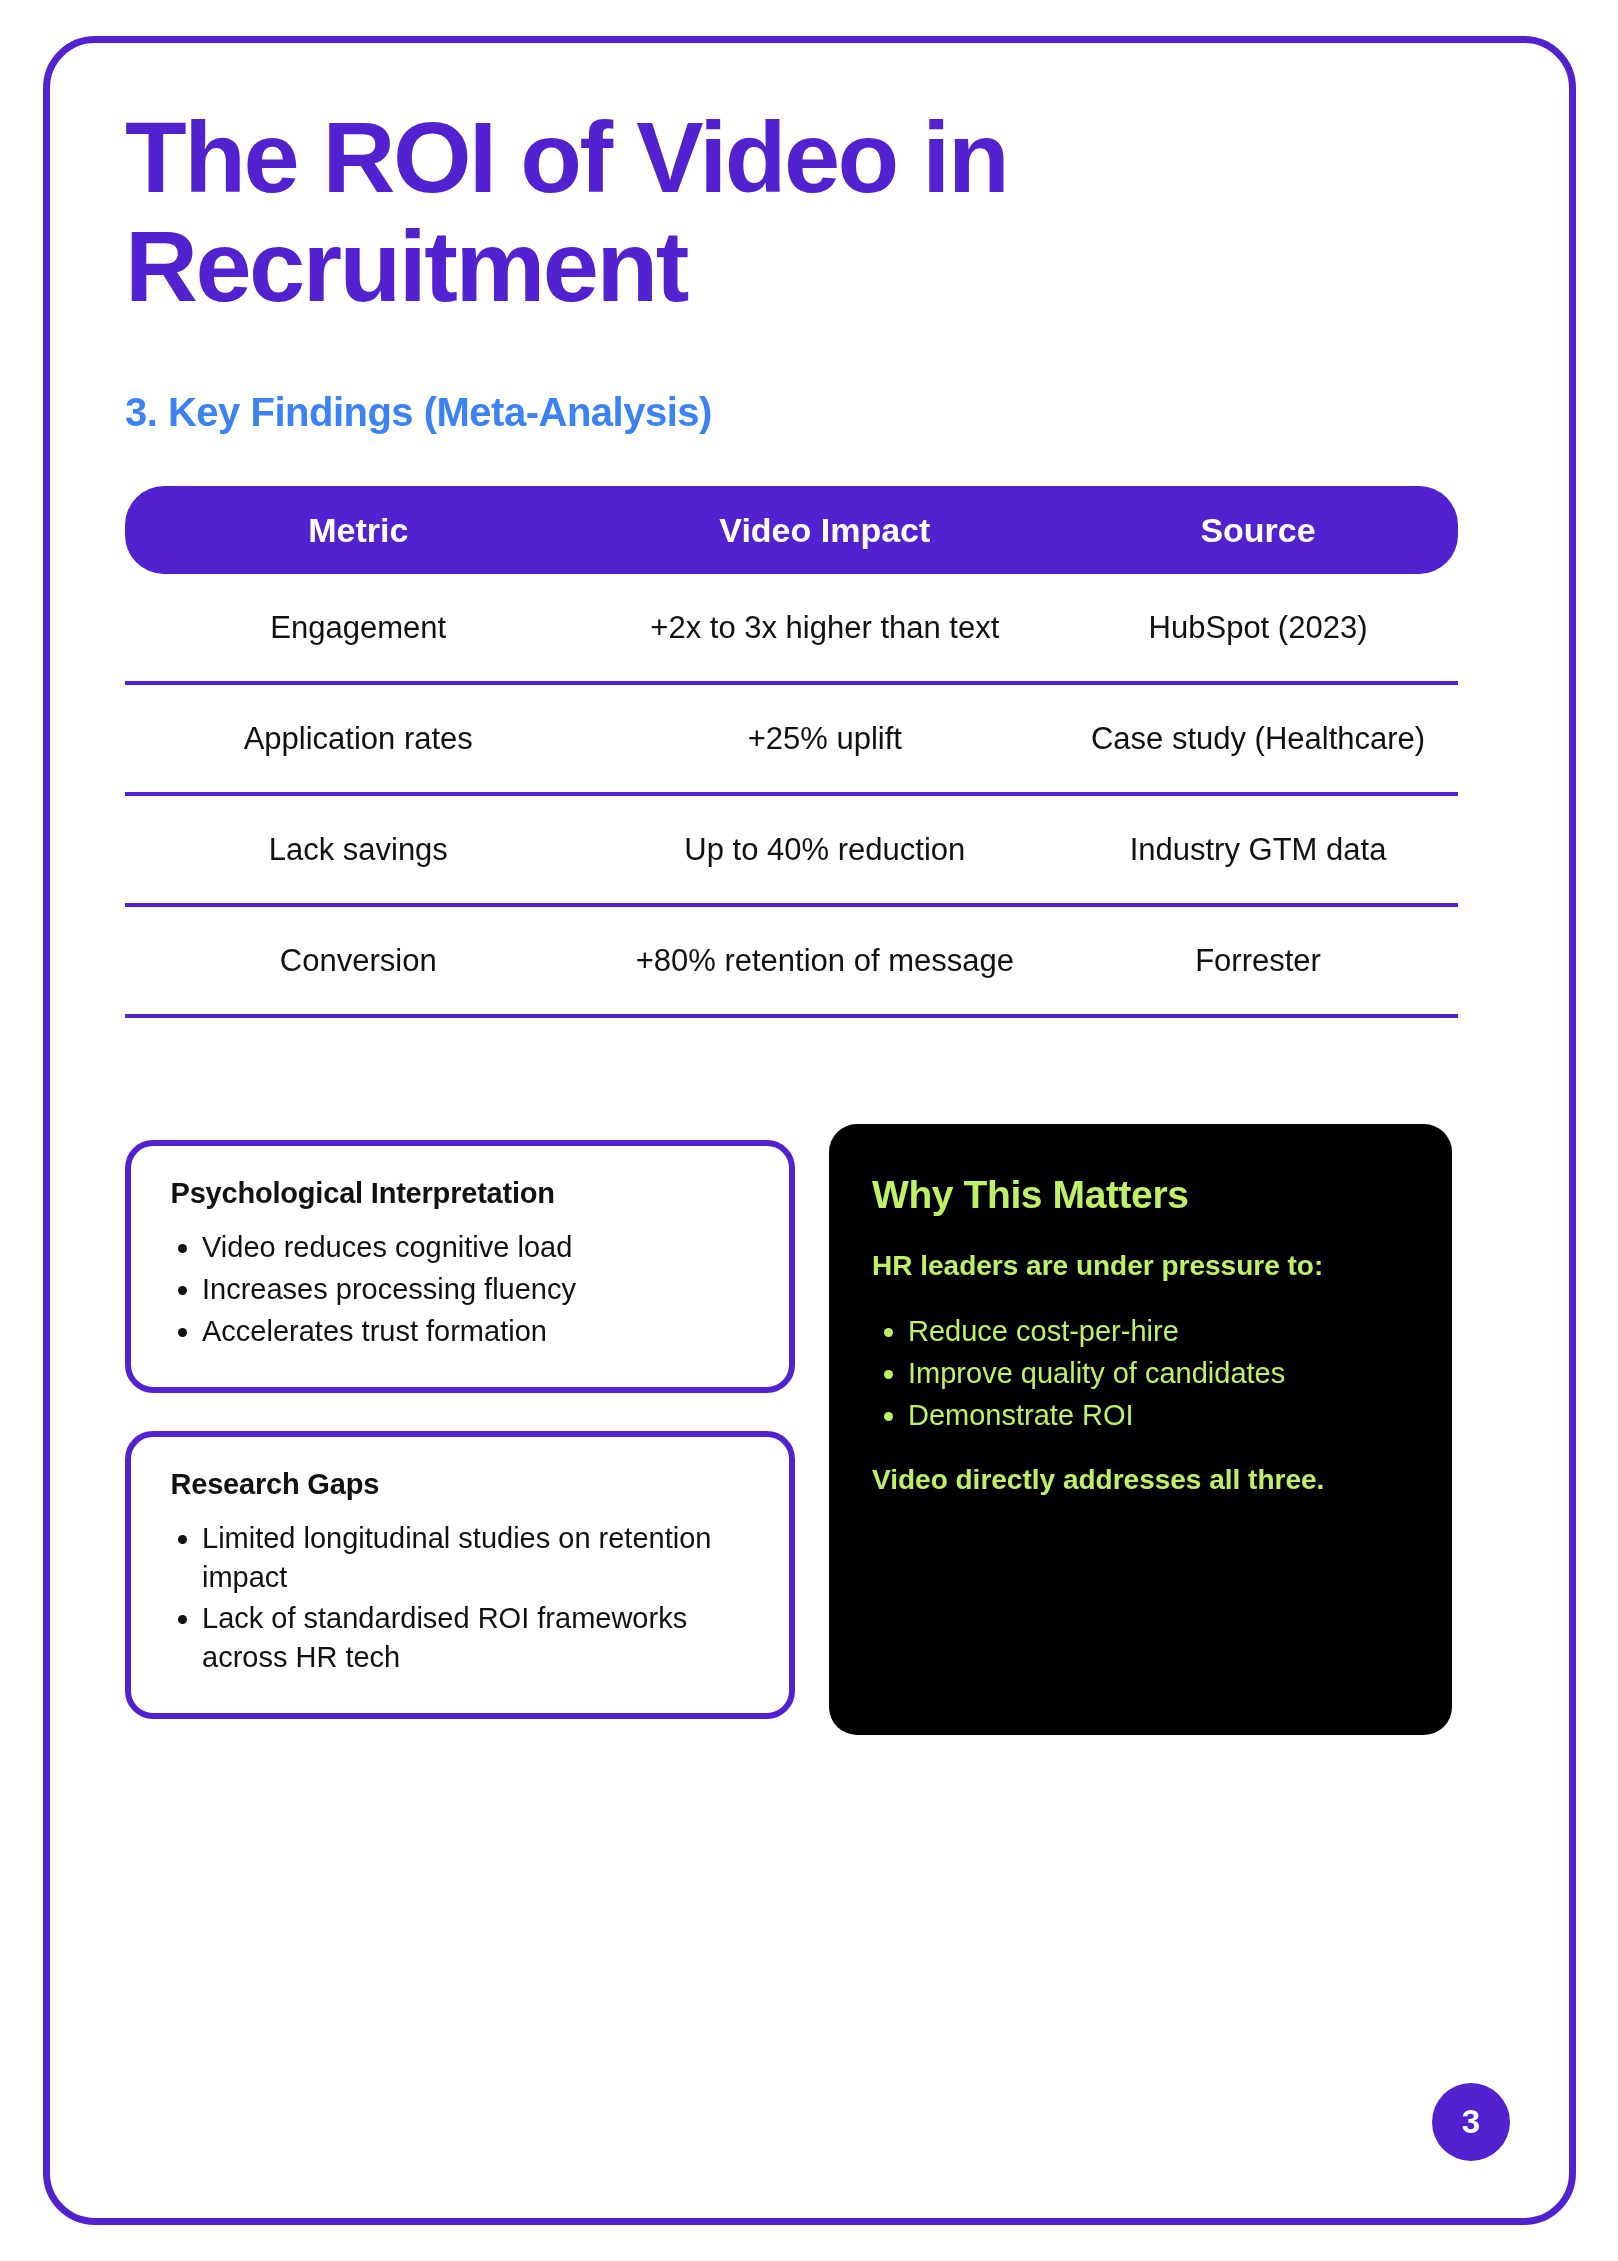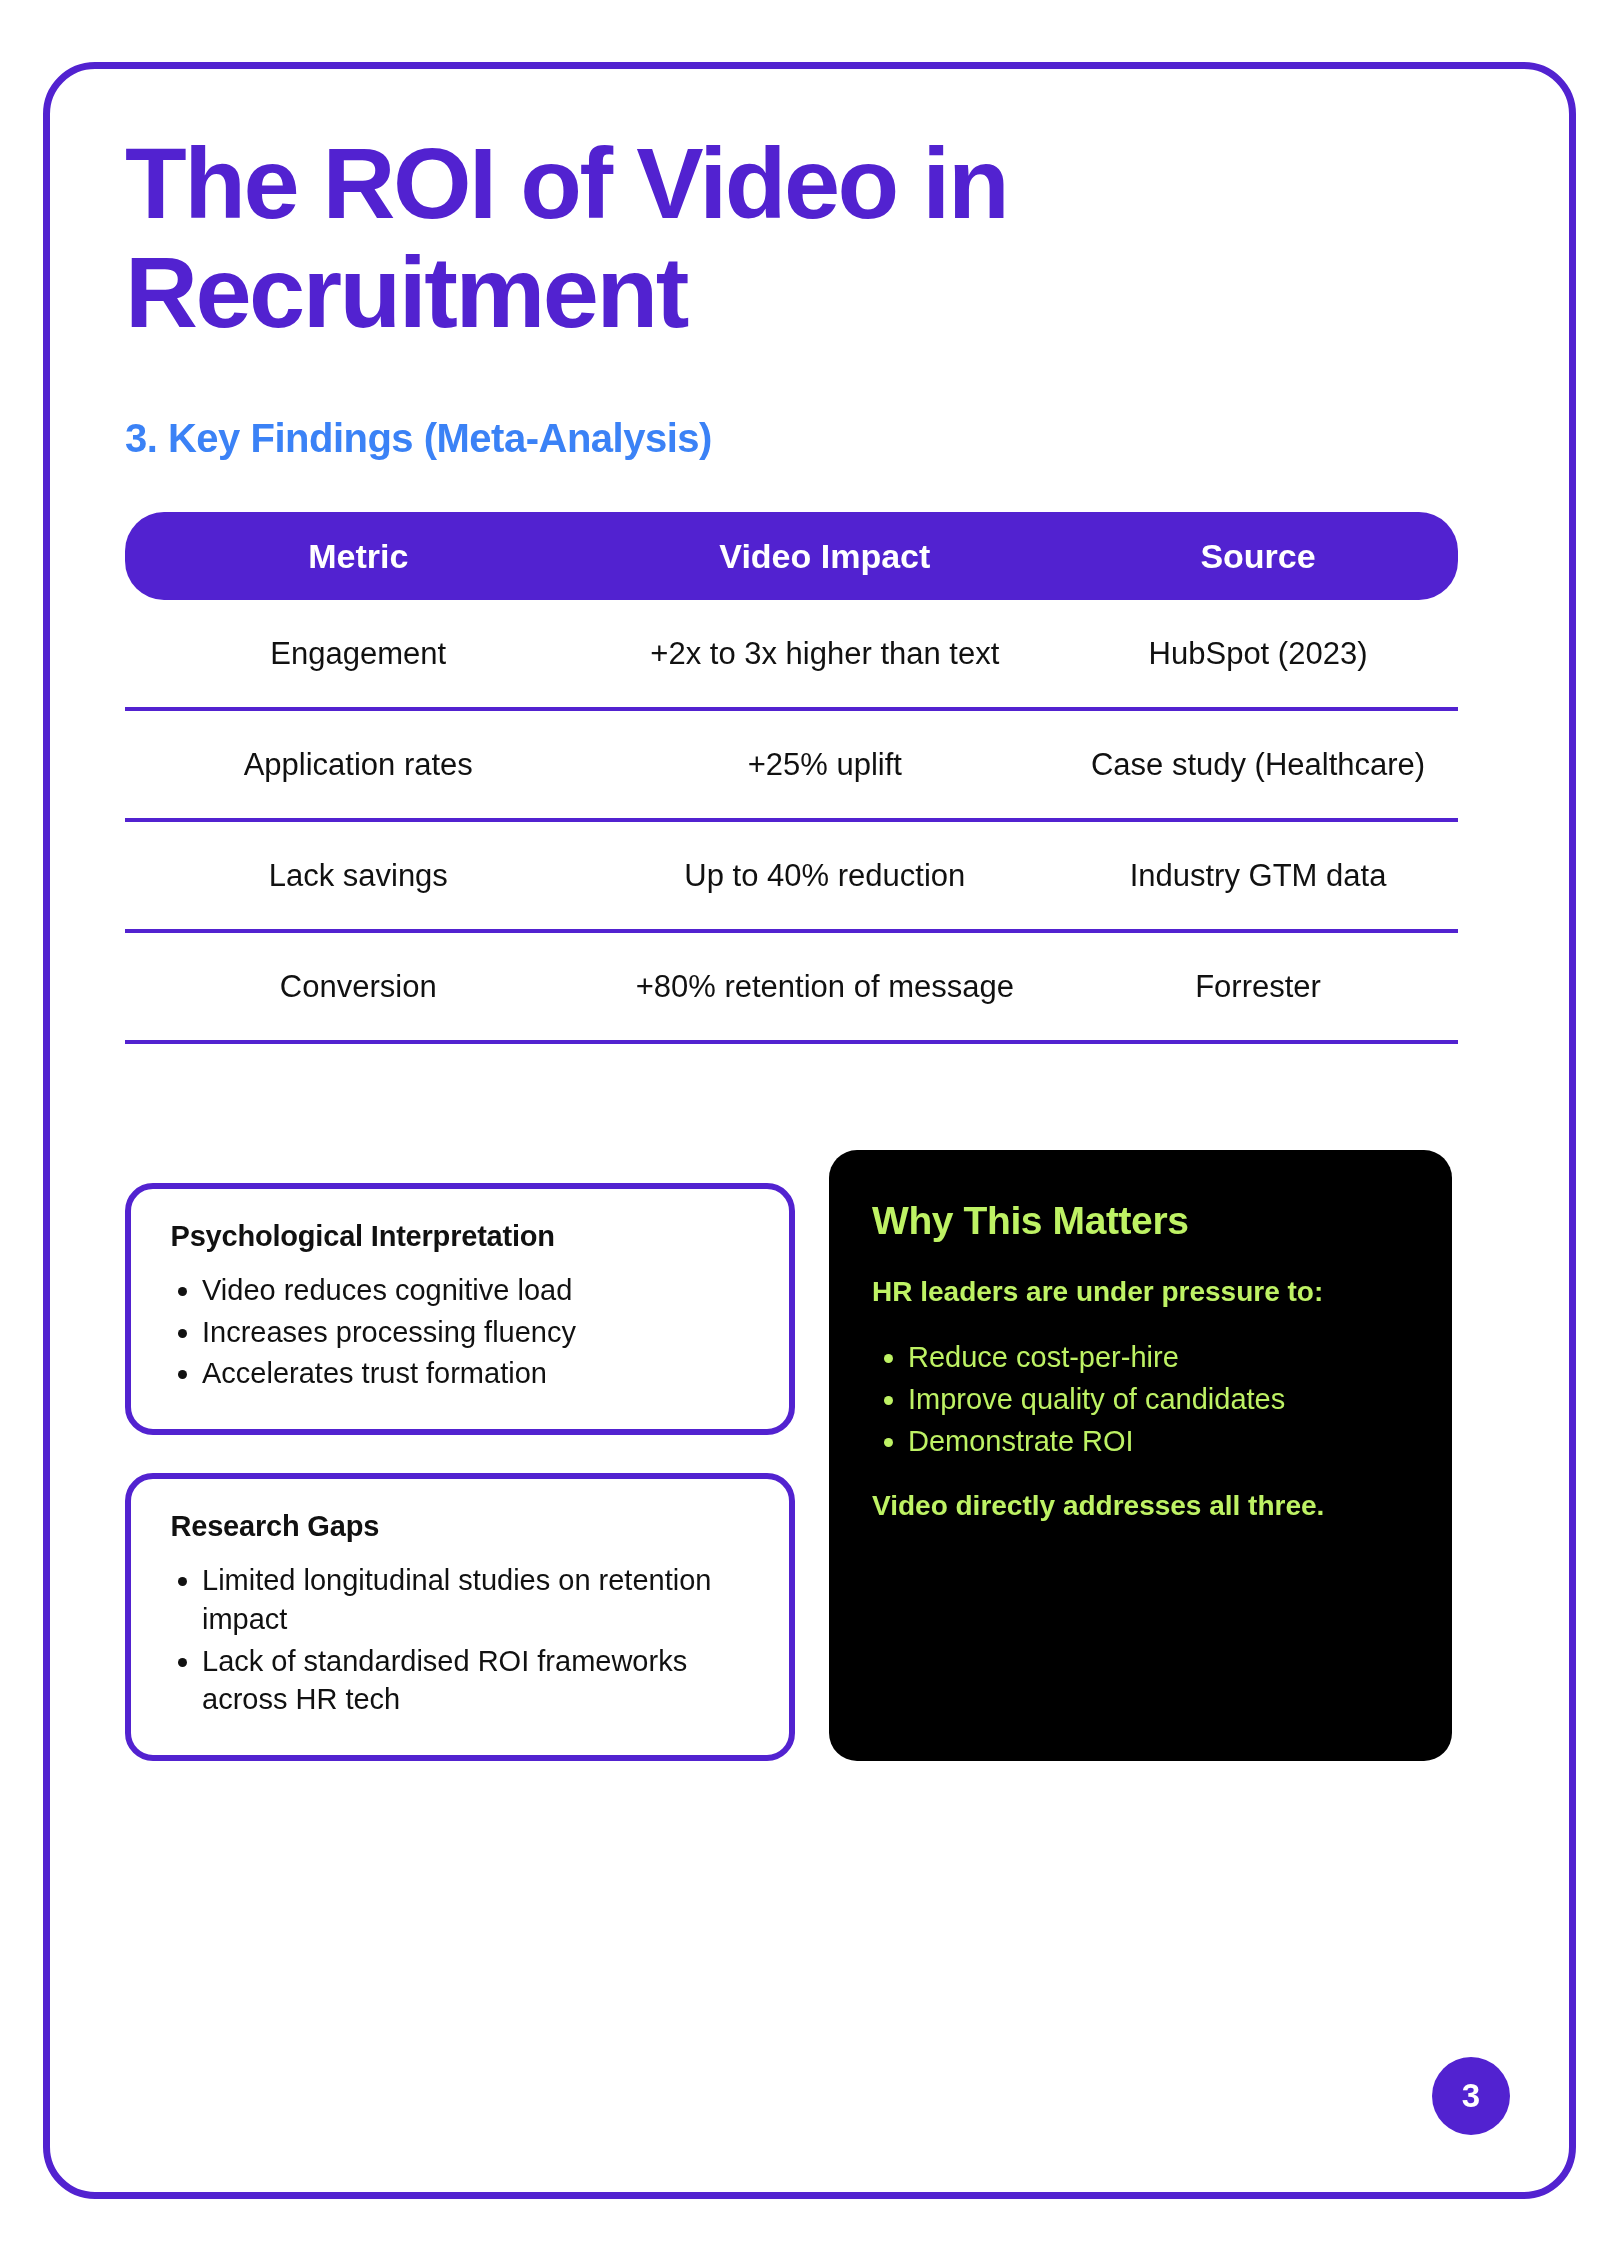"The ROI of Video in" .page { padding: 62px 43px -> 36px 43px }
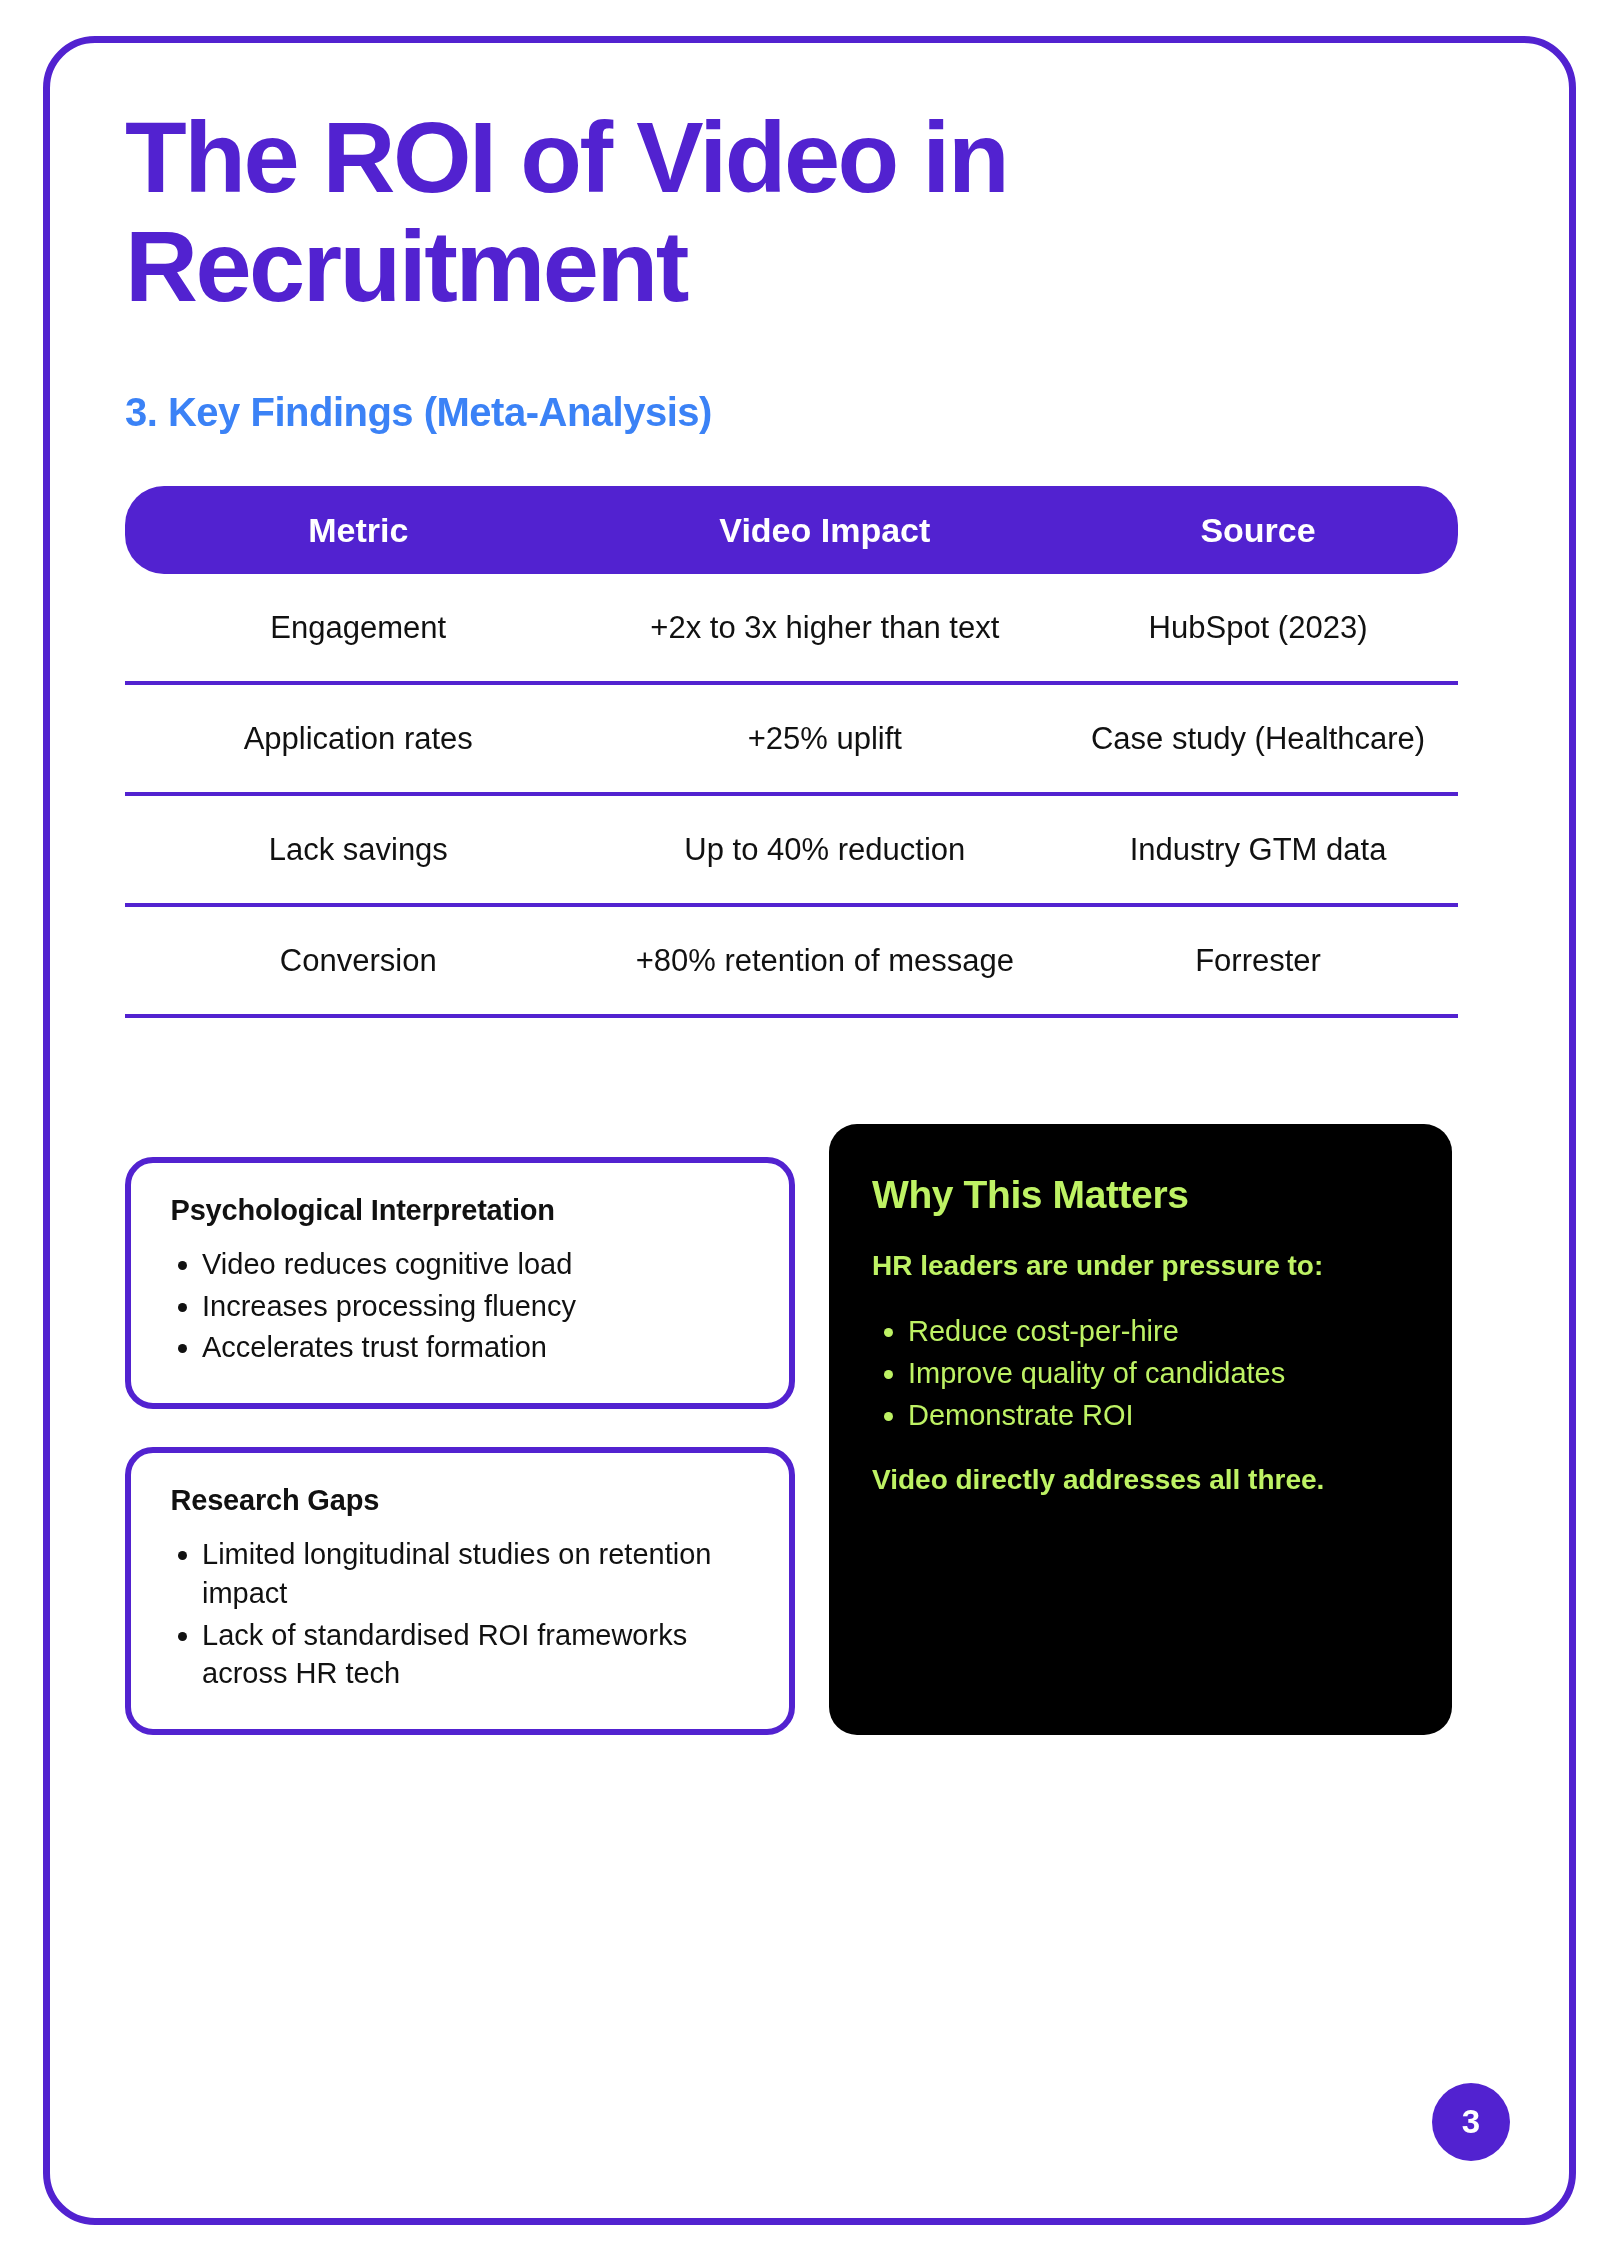"Psychological Interpretation" .boxes { align-items: flex-end -> center }
